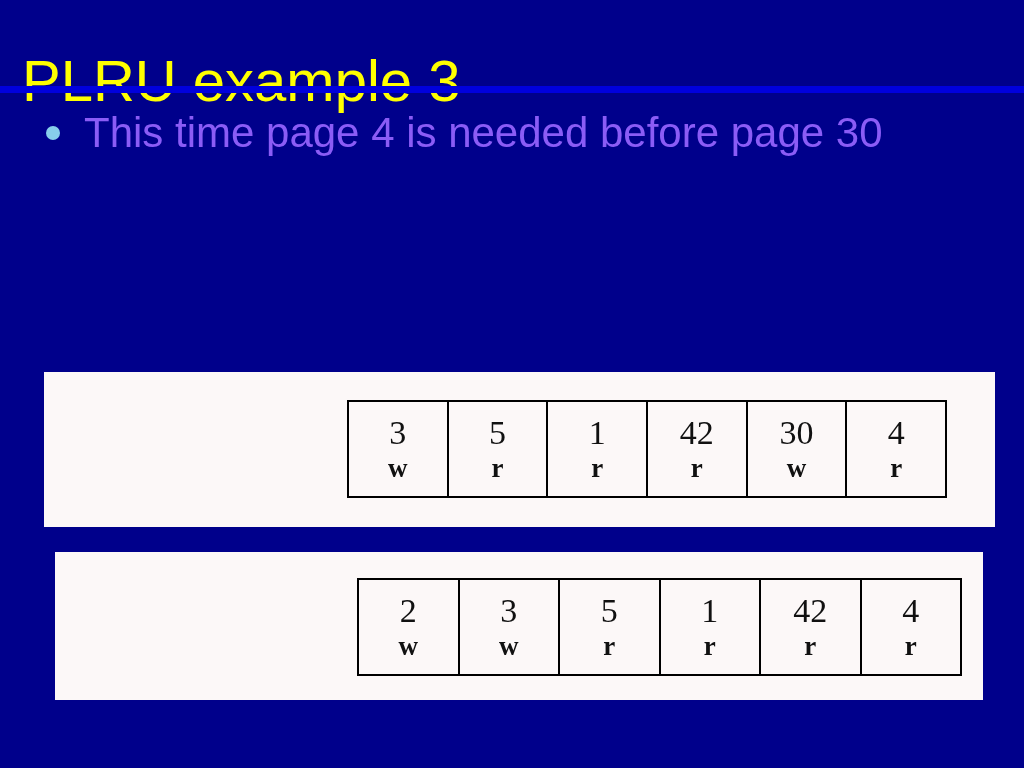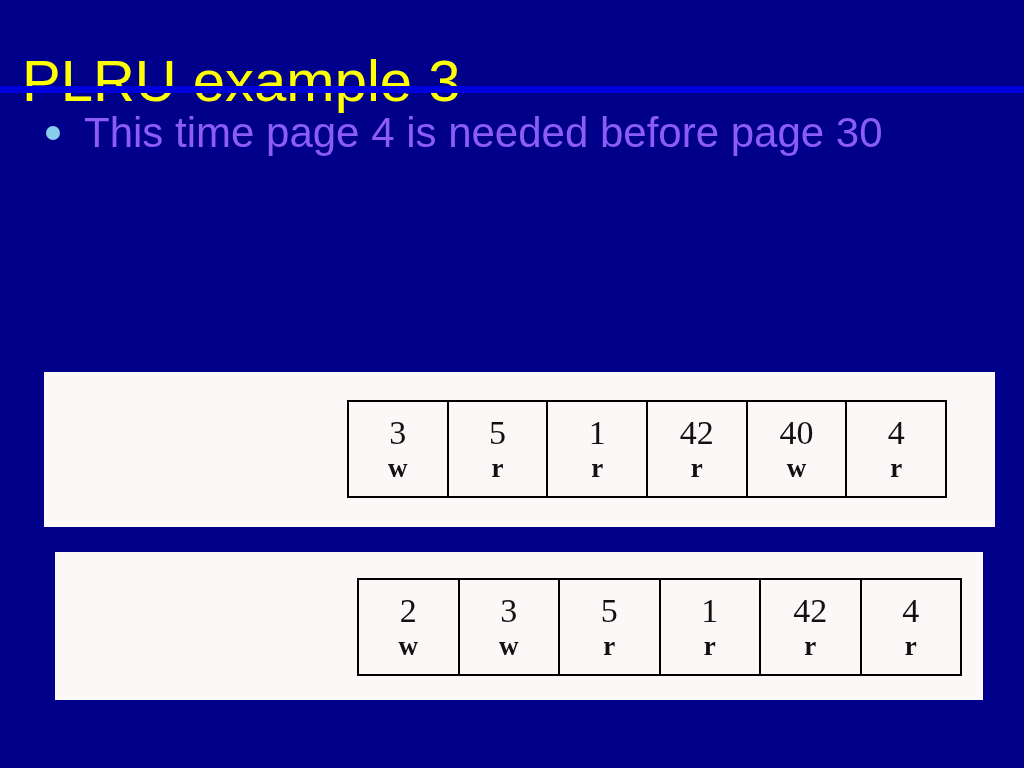"40" span.cell-value { text: 40 -> 30 }
